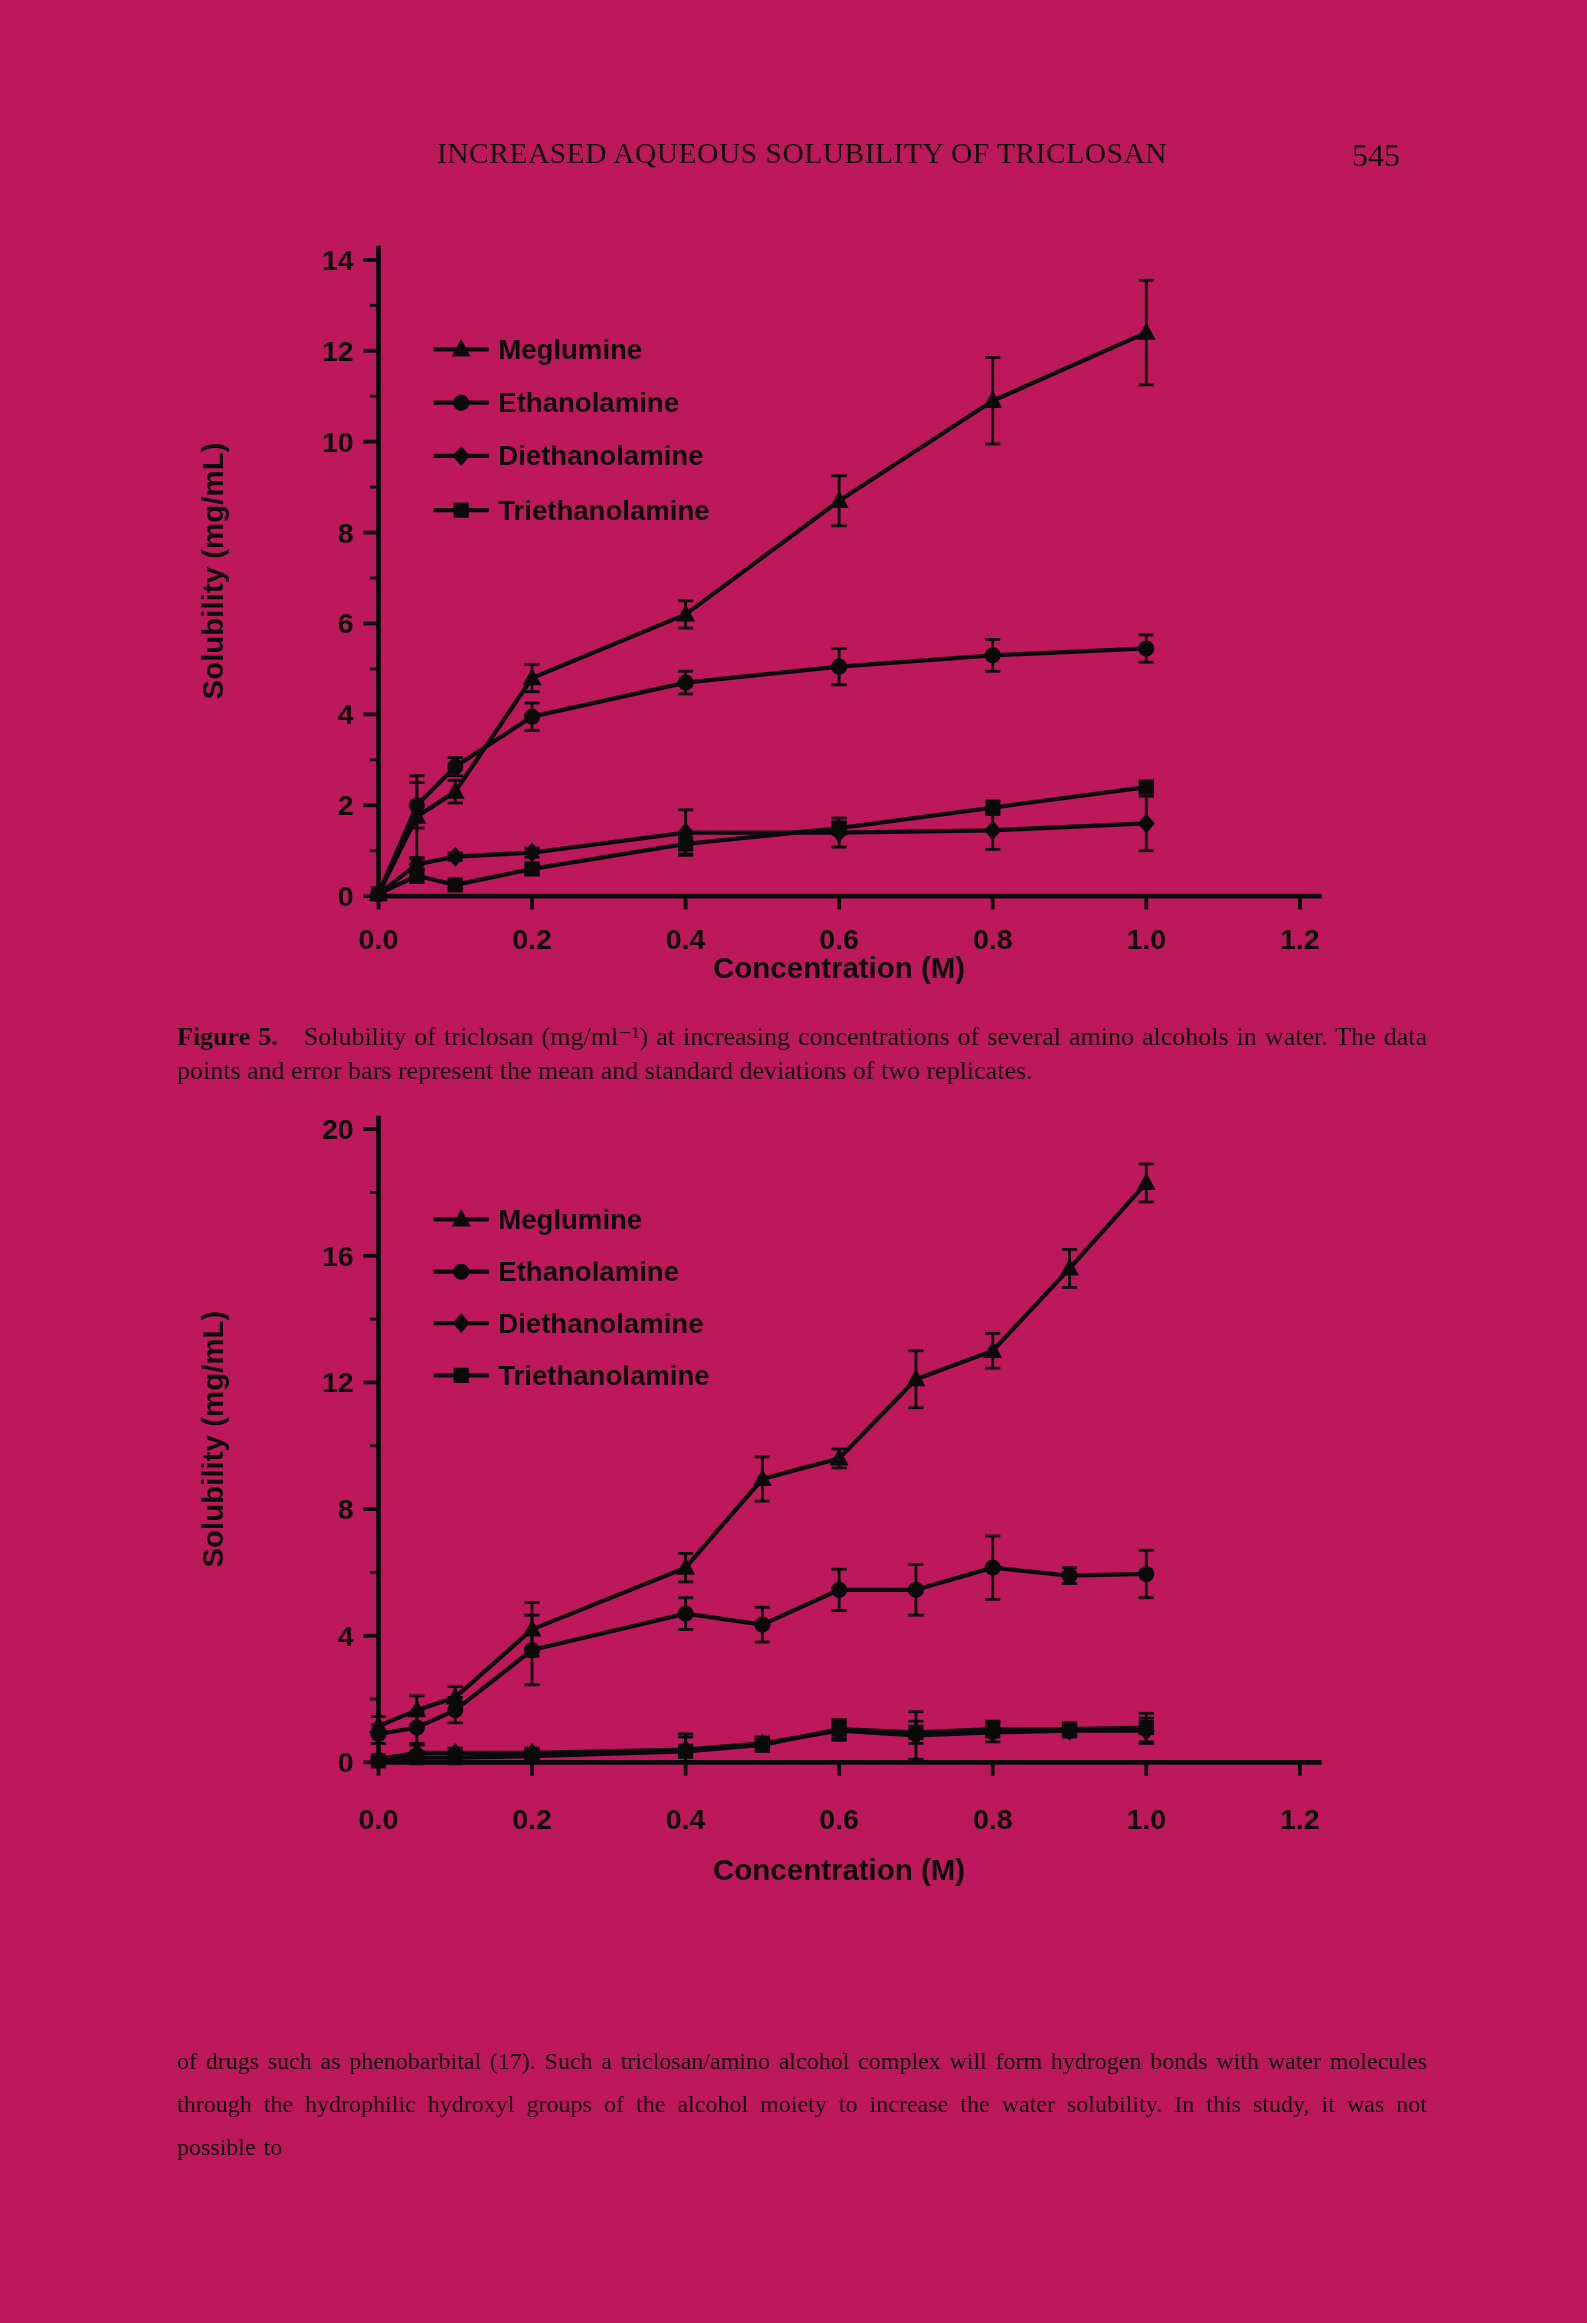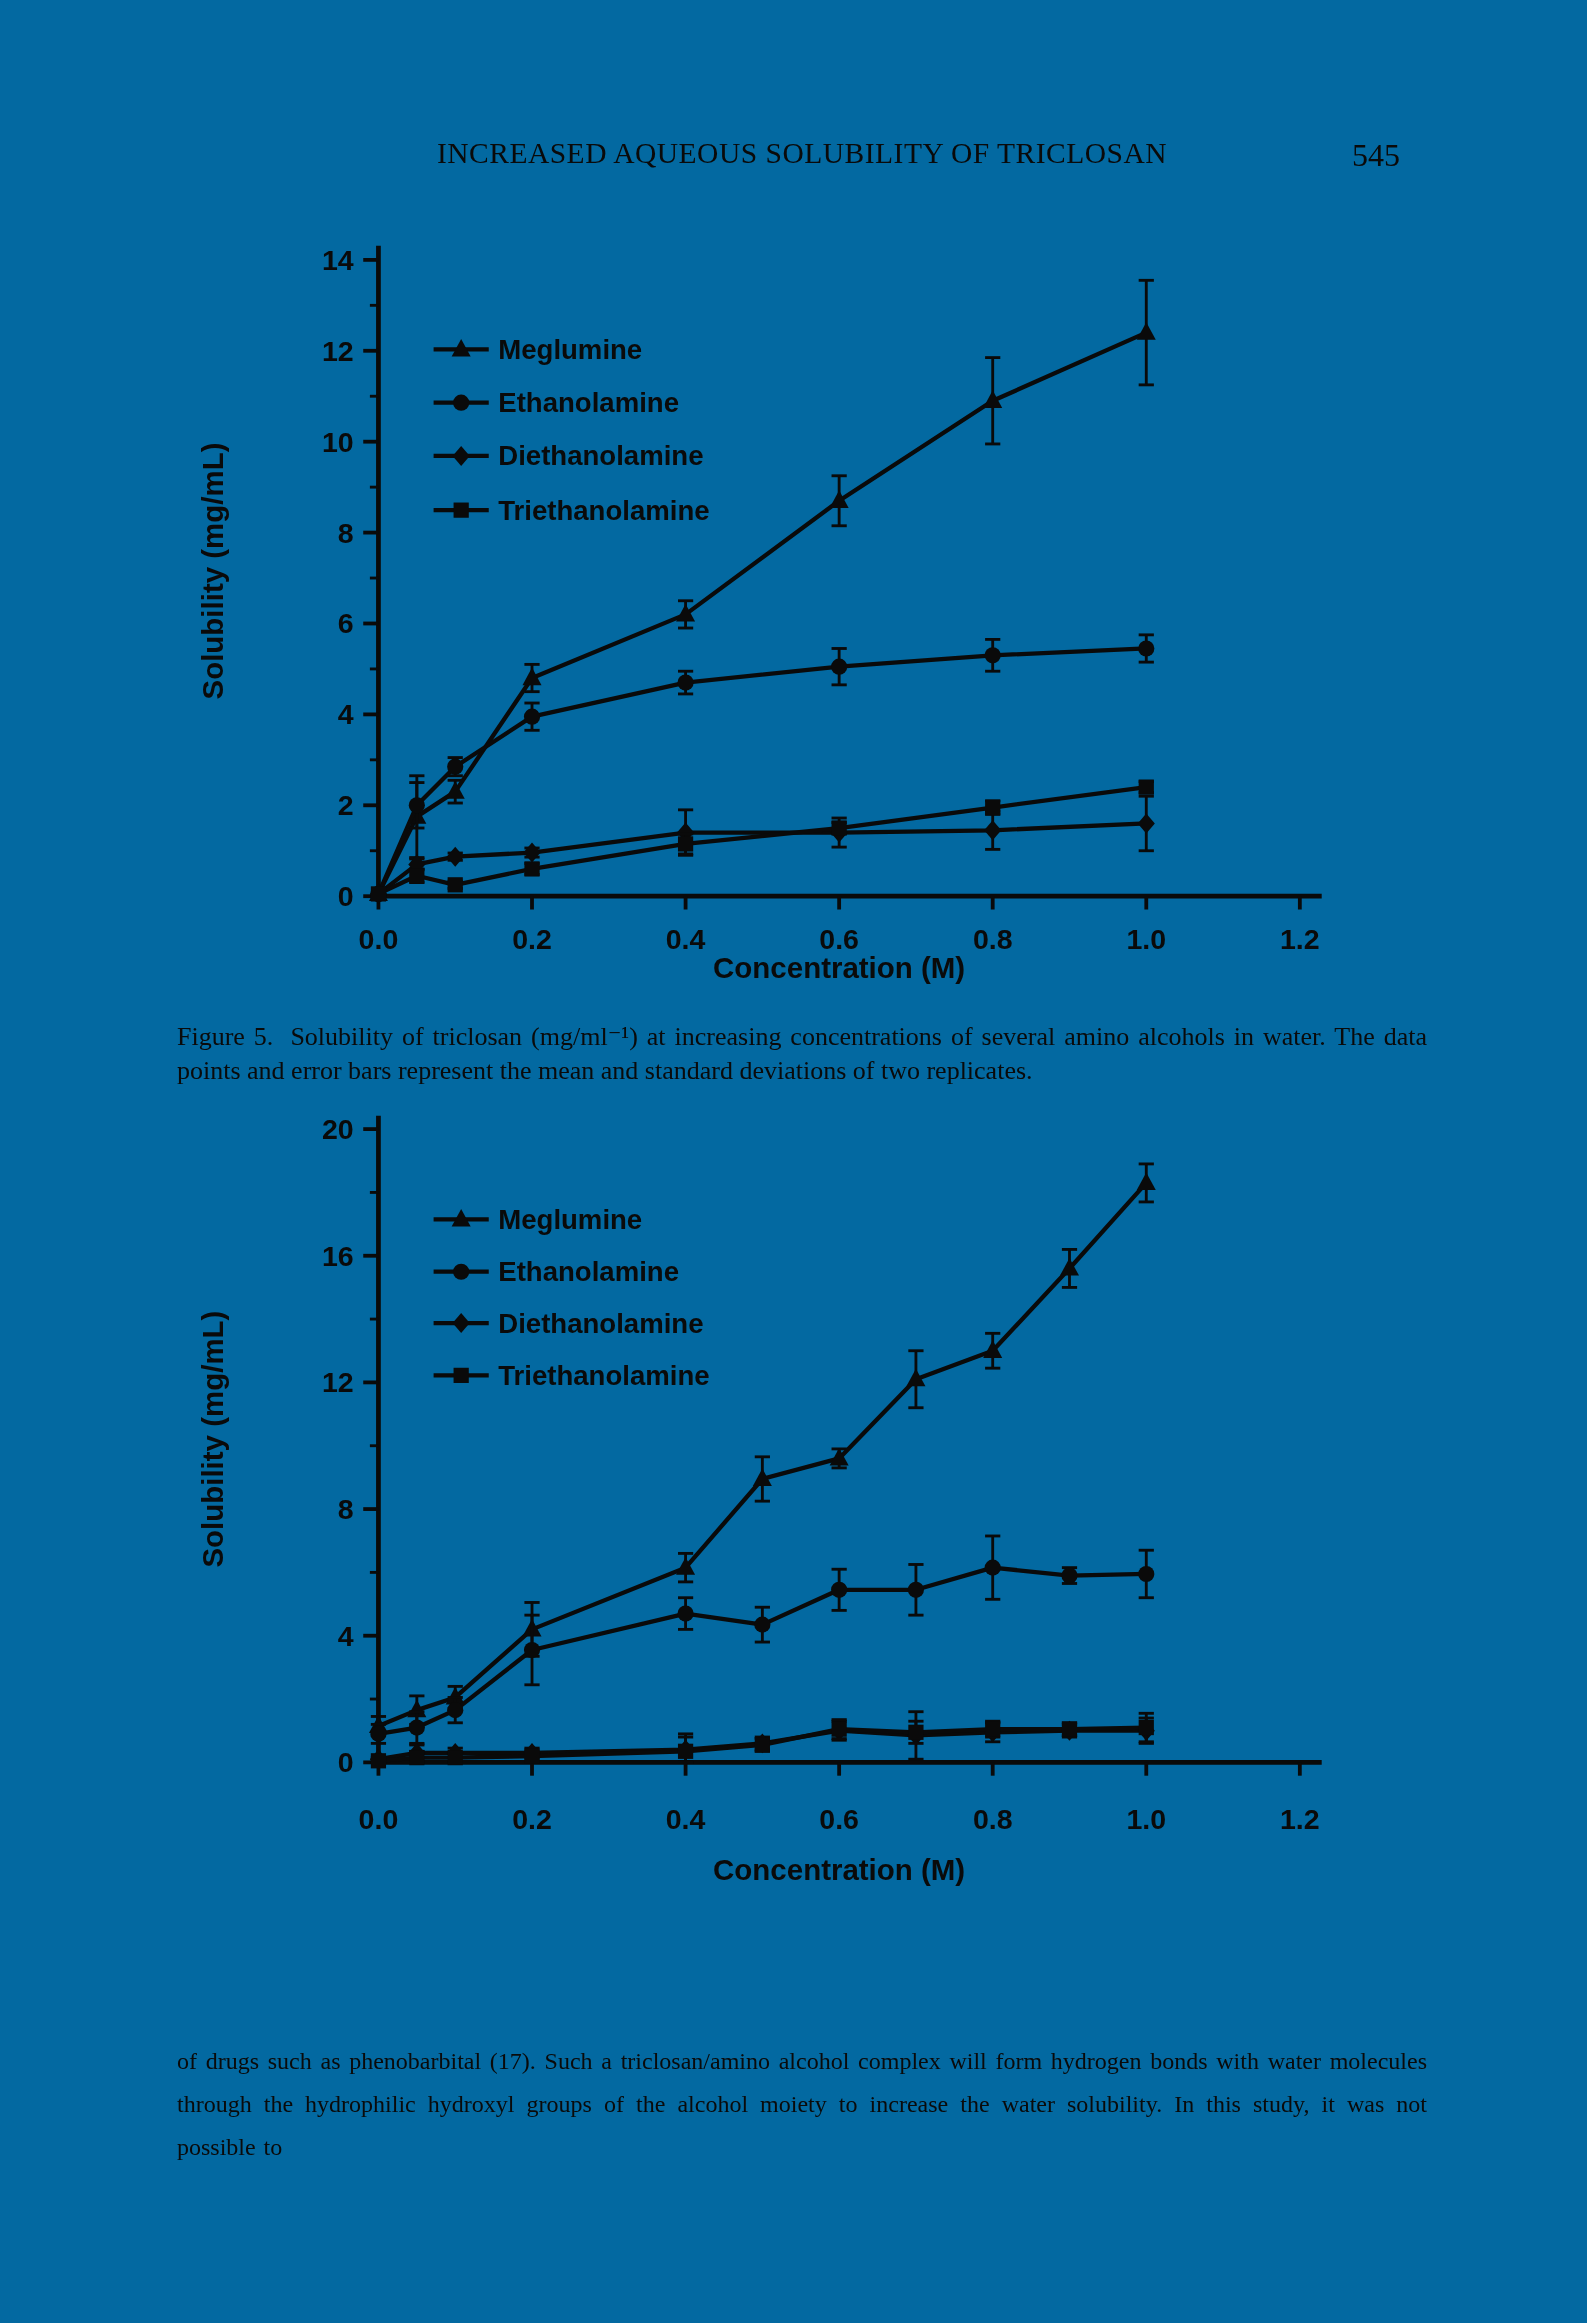"INCREASED AQUEOUS SOLUBILITY OF" #page { background: #0369a1 -> #be185d }
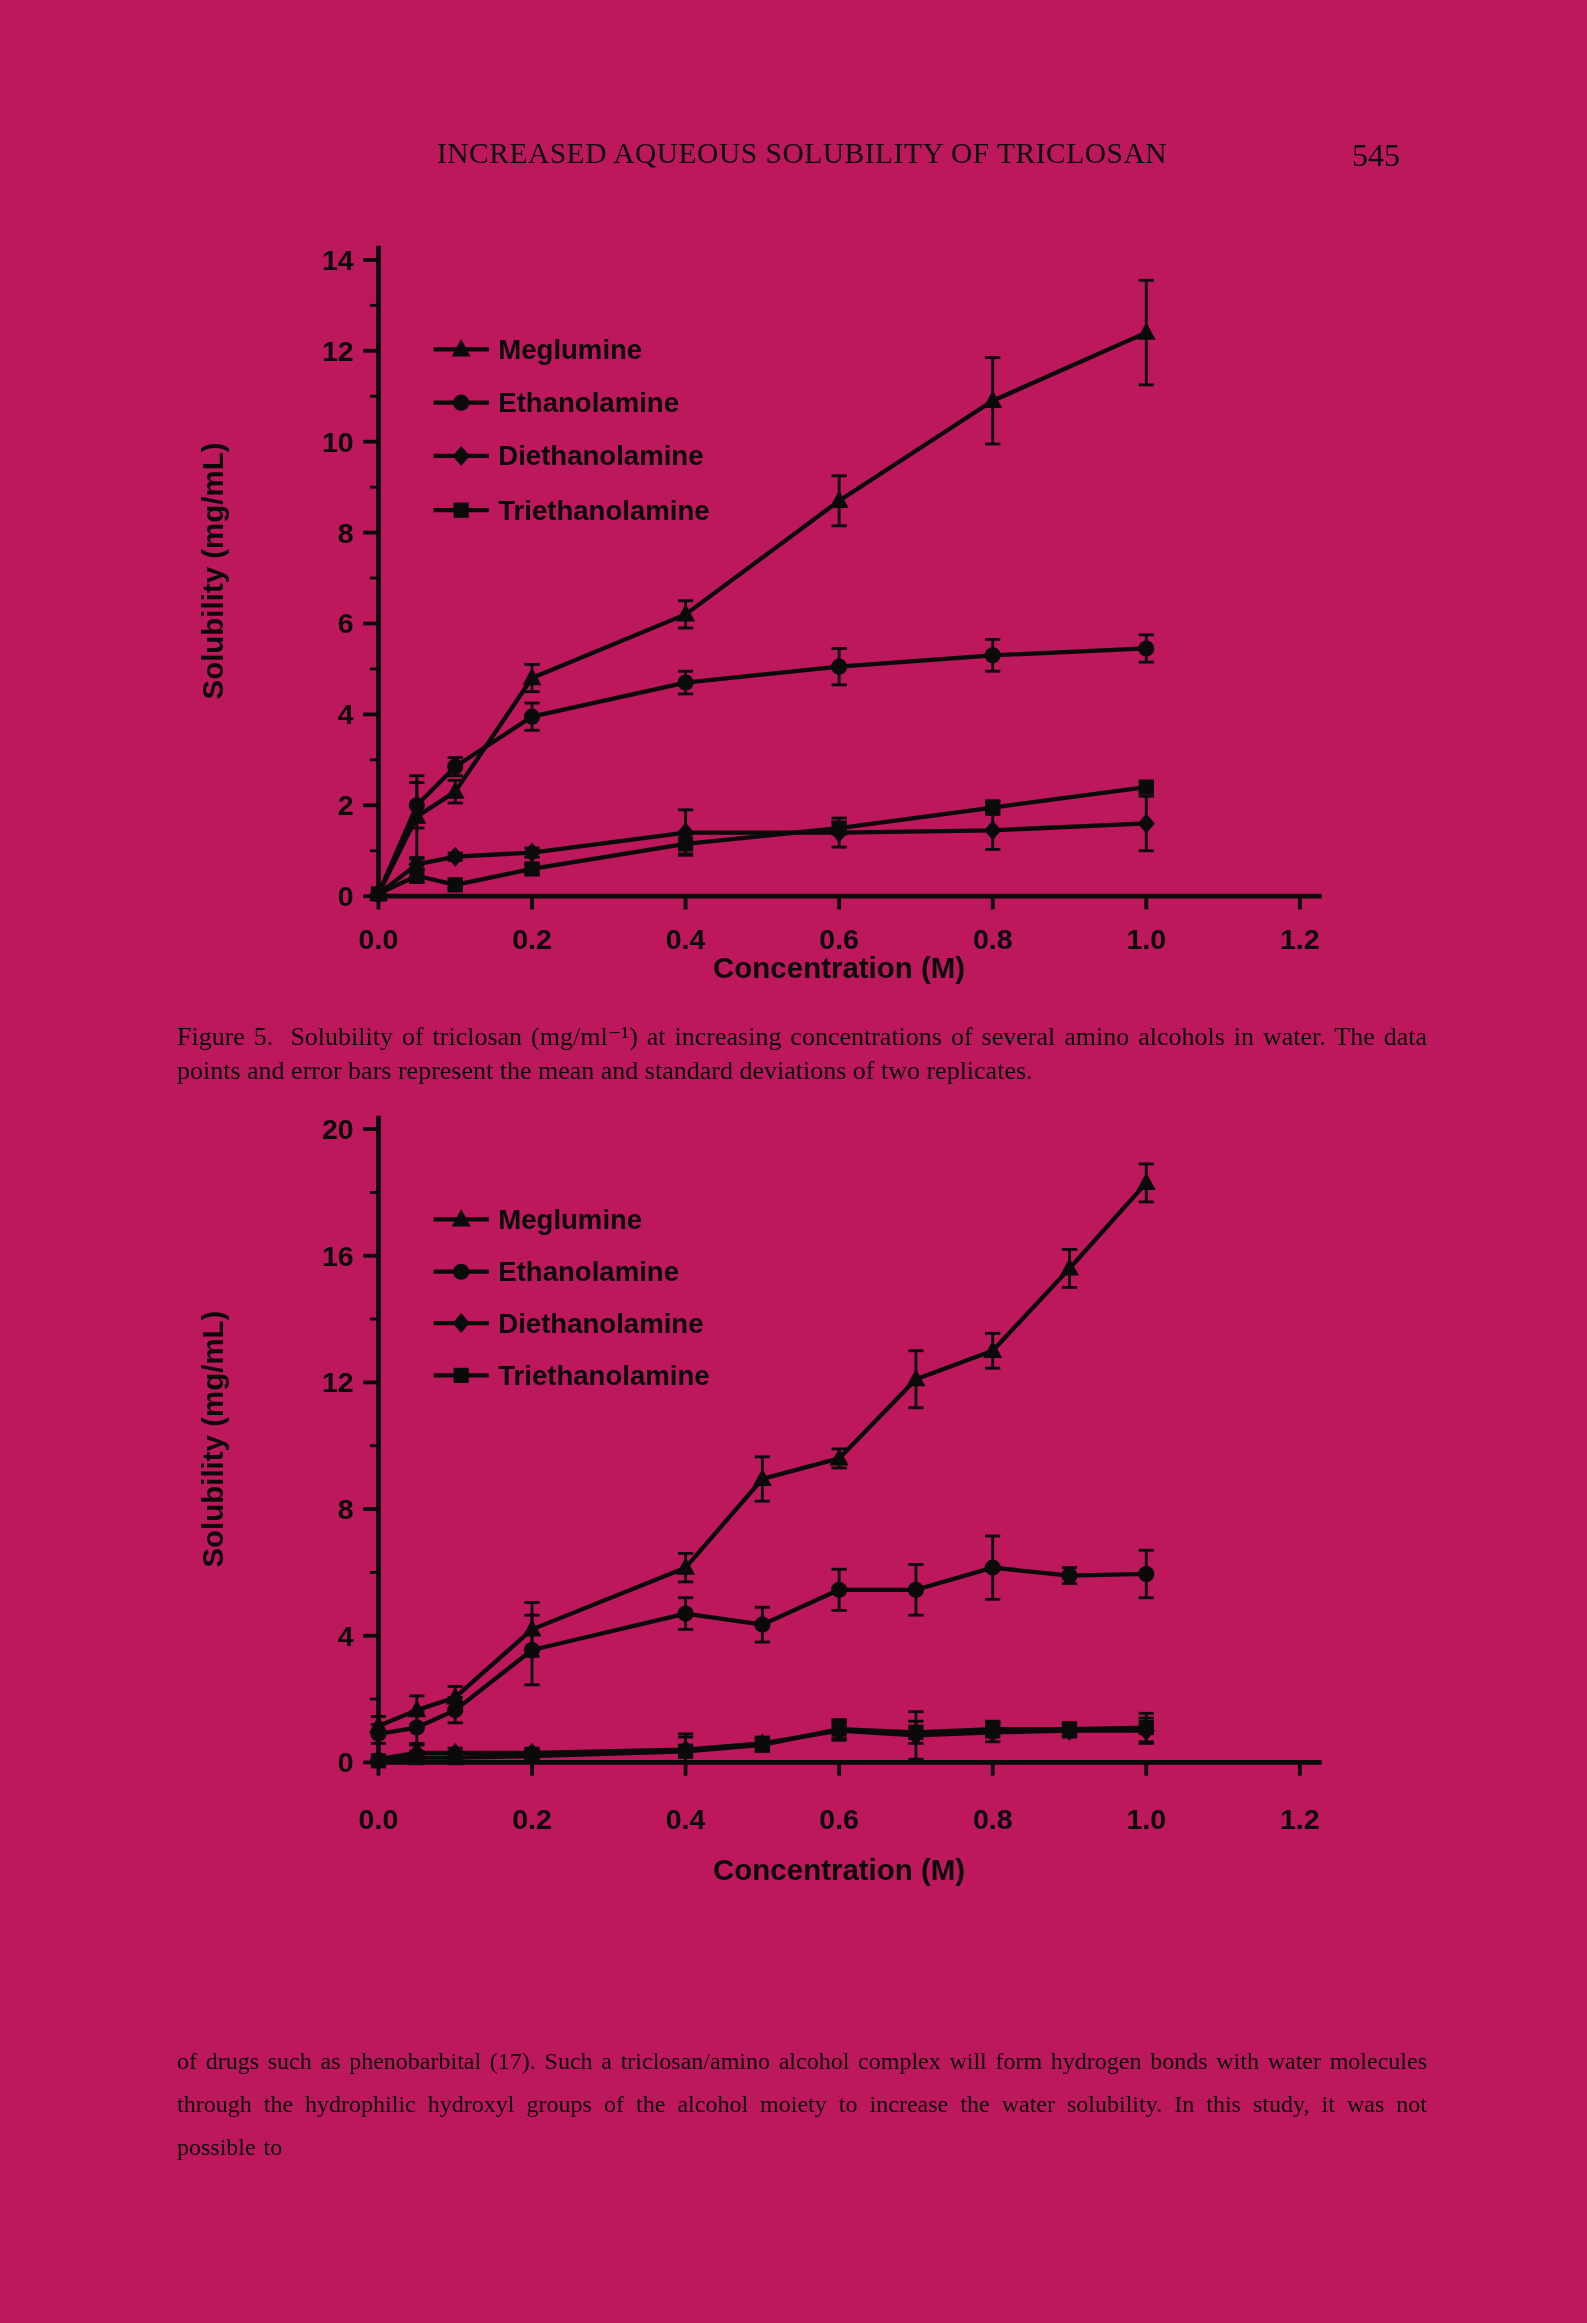"Figure 5." .caption b { font-weight: normal -> bold; margin-right: 17px -> 26px }
